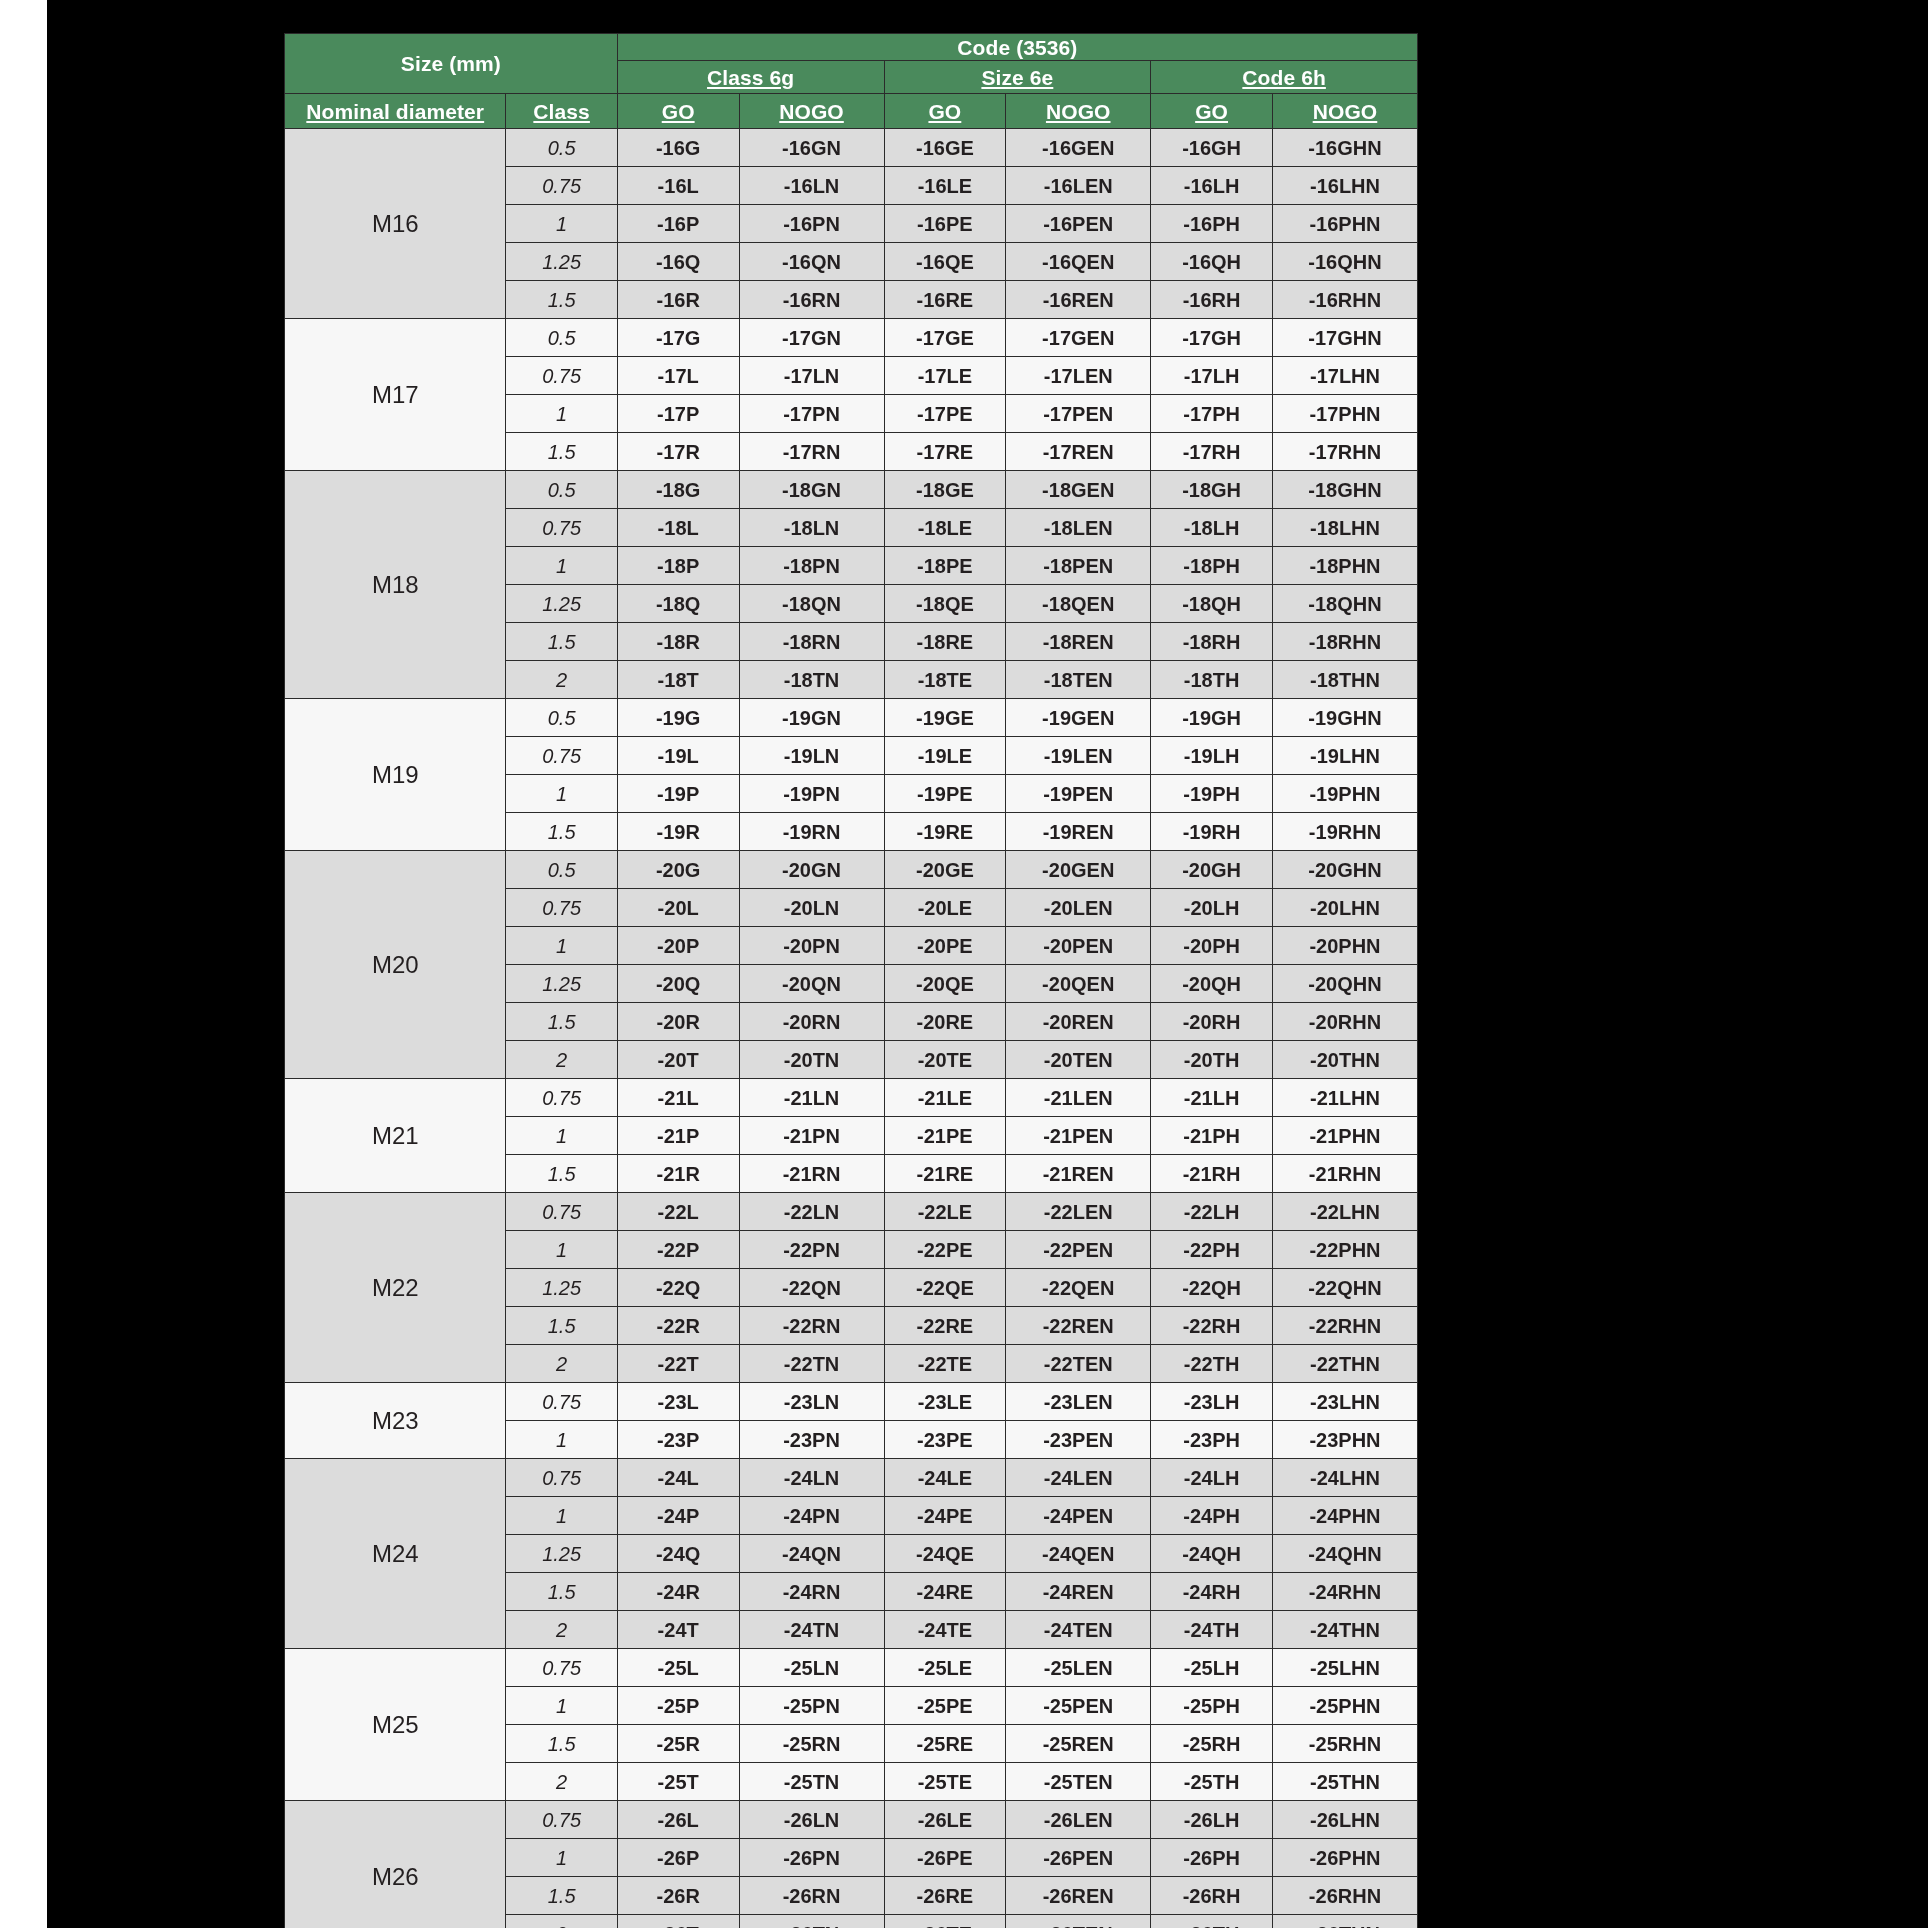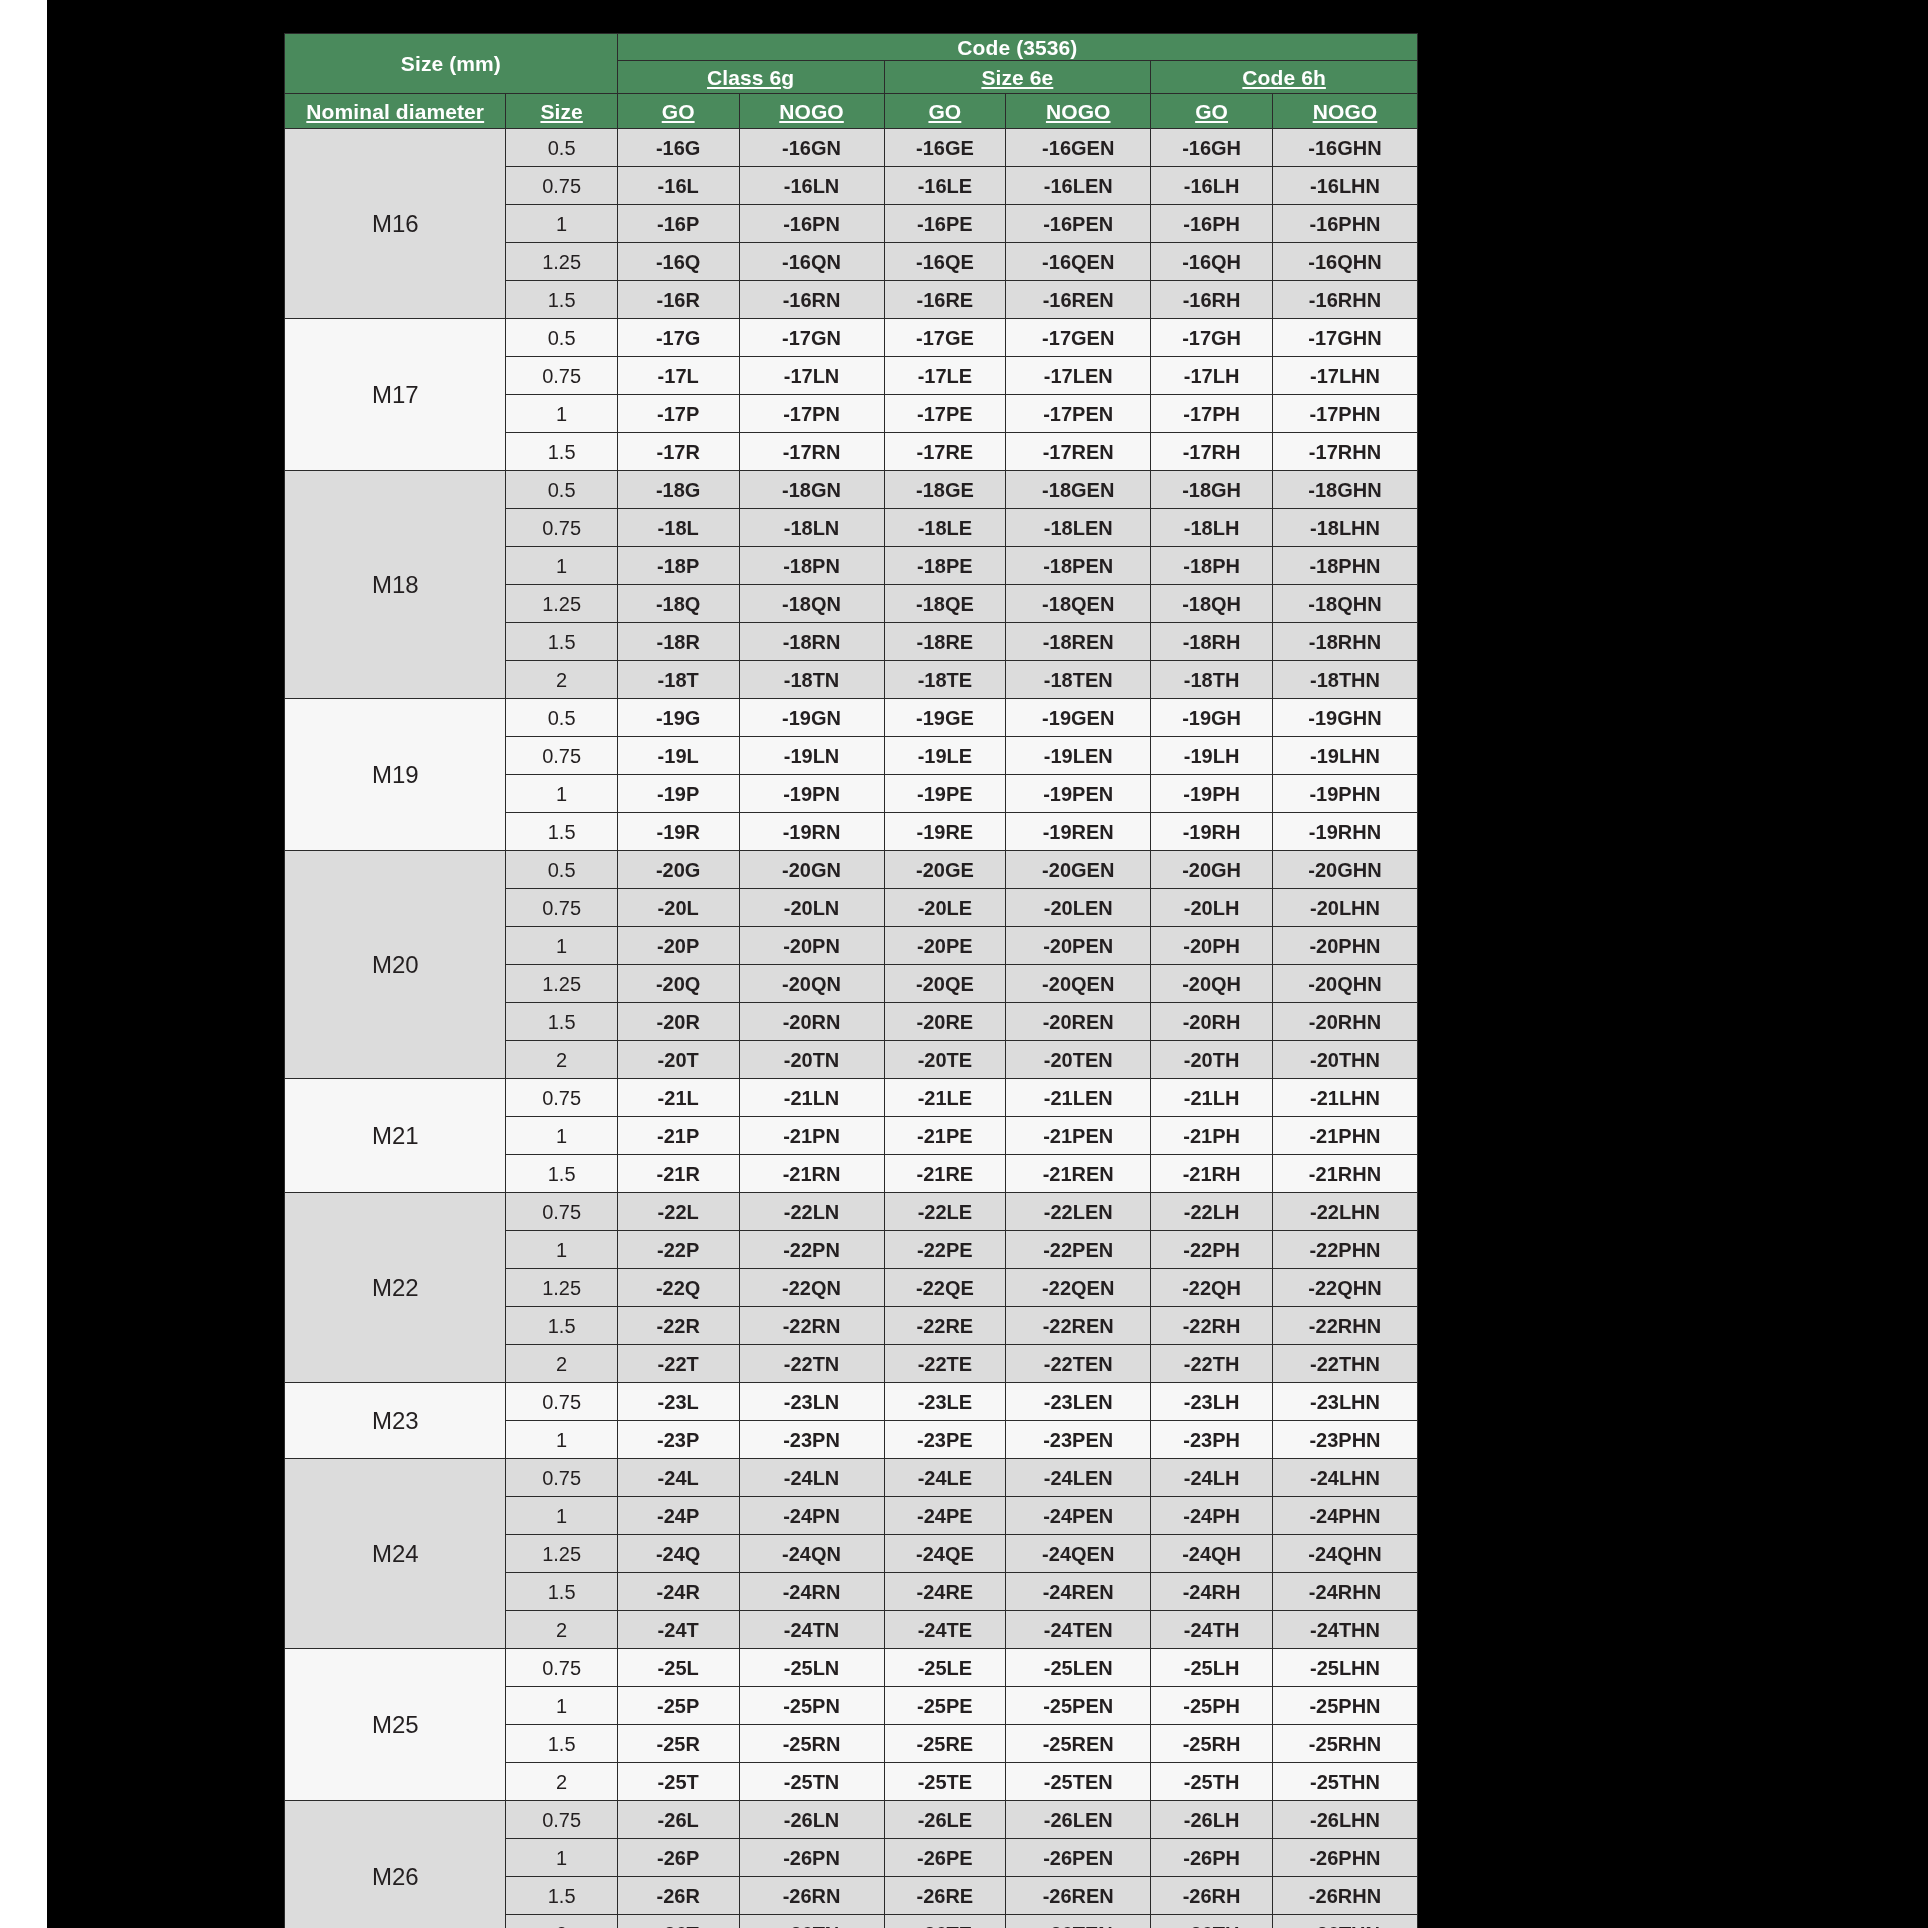"Size" th.h-col { text: Size -> Class }
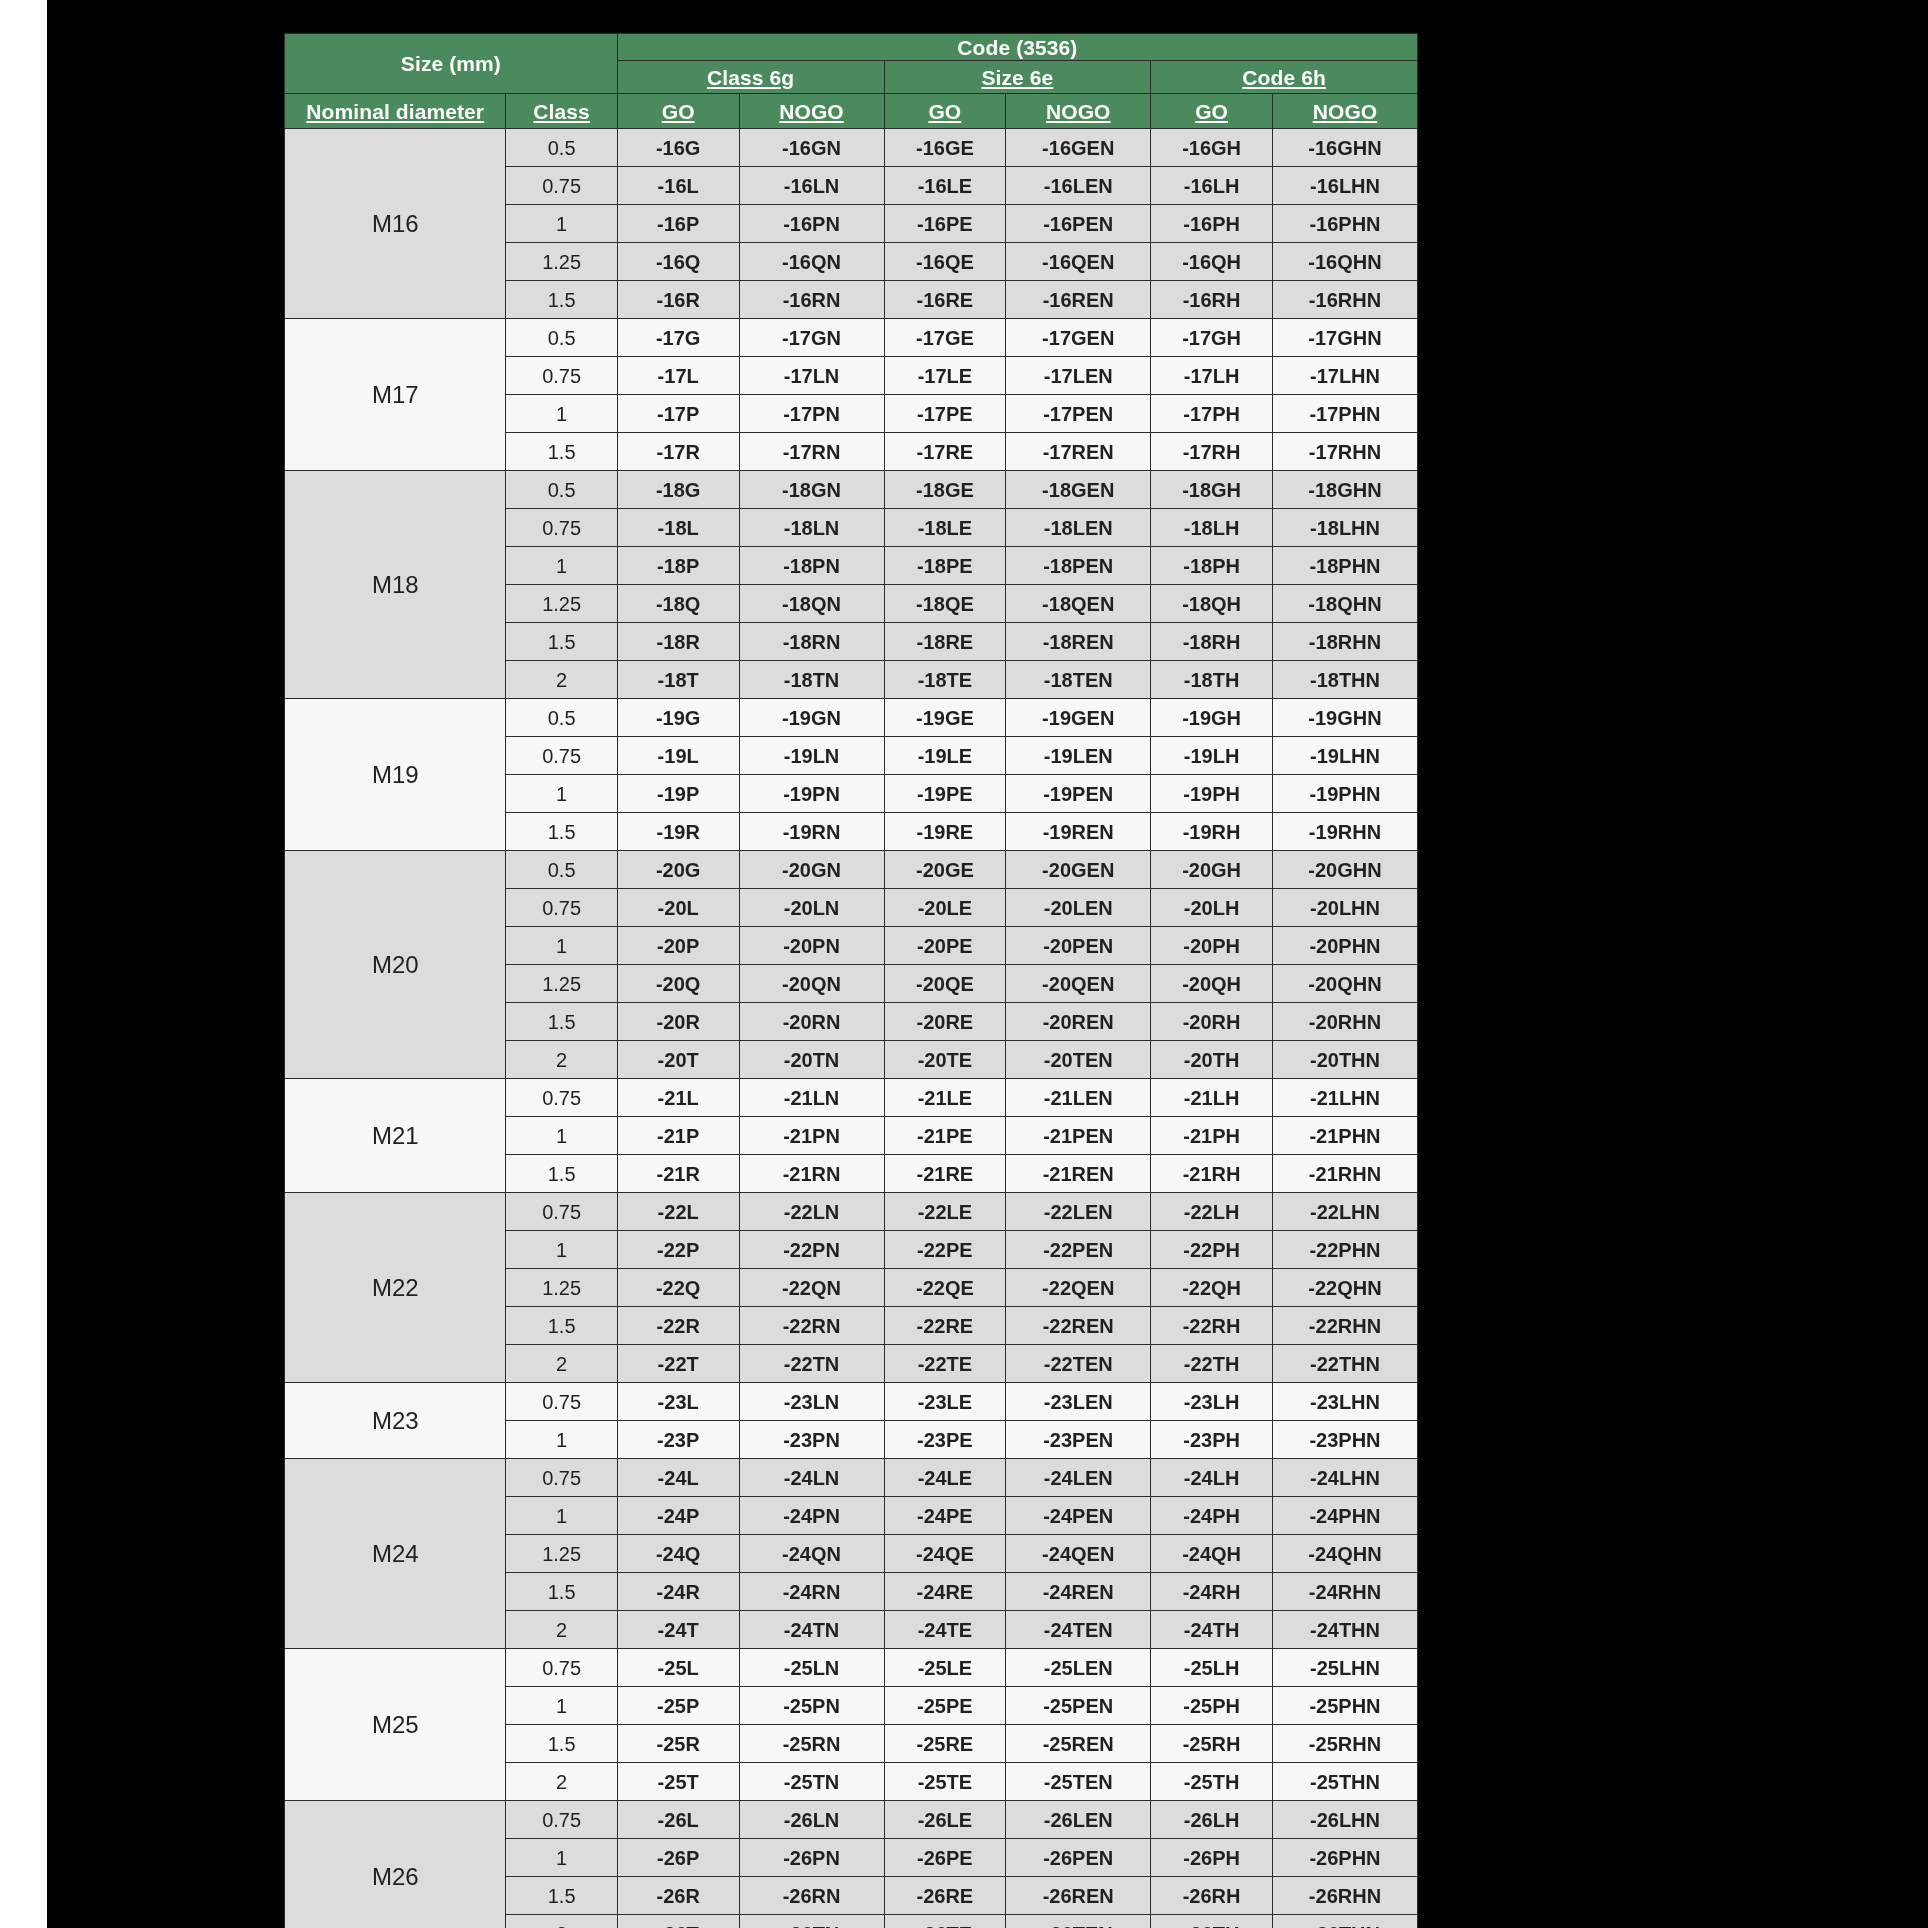"0.5" td.c-pitch { font-style: none -> italic }
